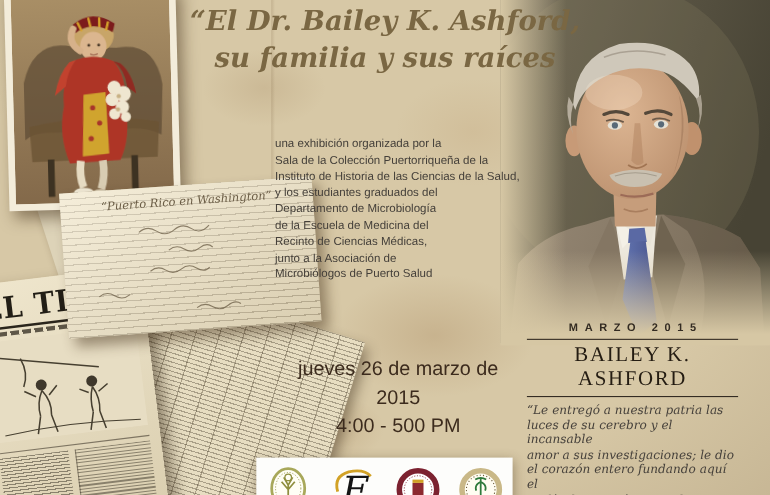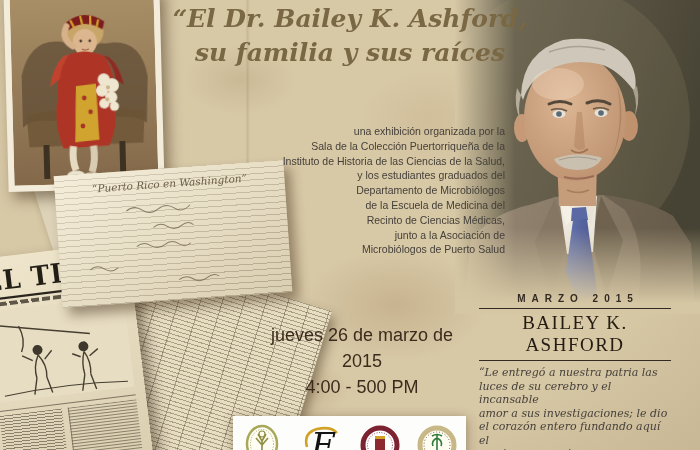"una exhibición organizada por la" .org-text { margin-left: 20px -> none; text-align: right -> left }
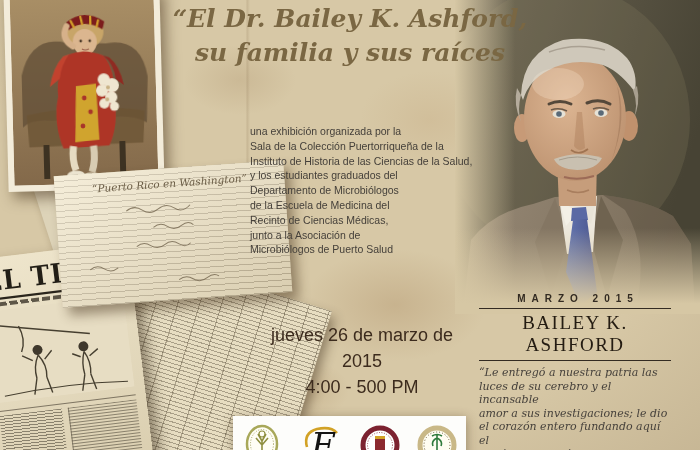"Departamento de Microbiólogos" div { text: Microbiólogos -> Microbiología }
